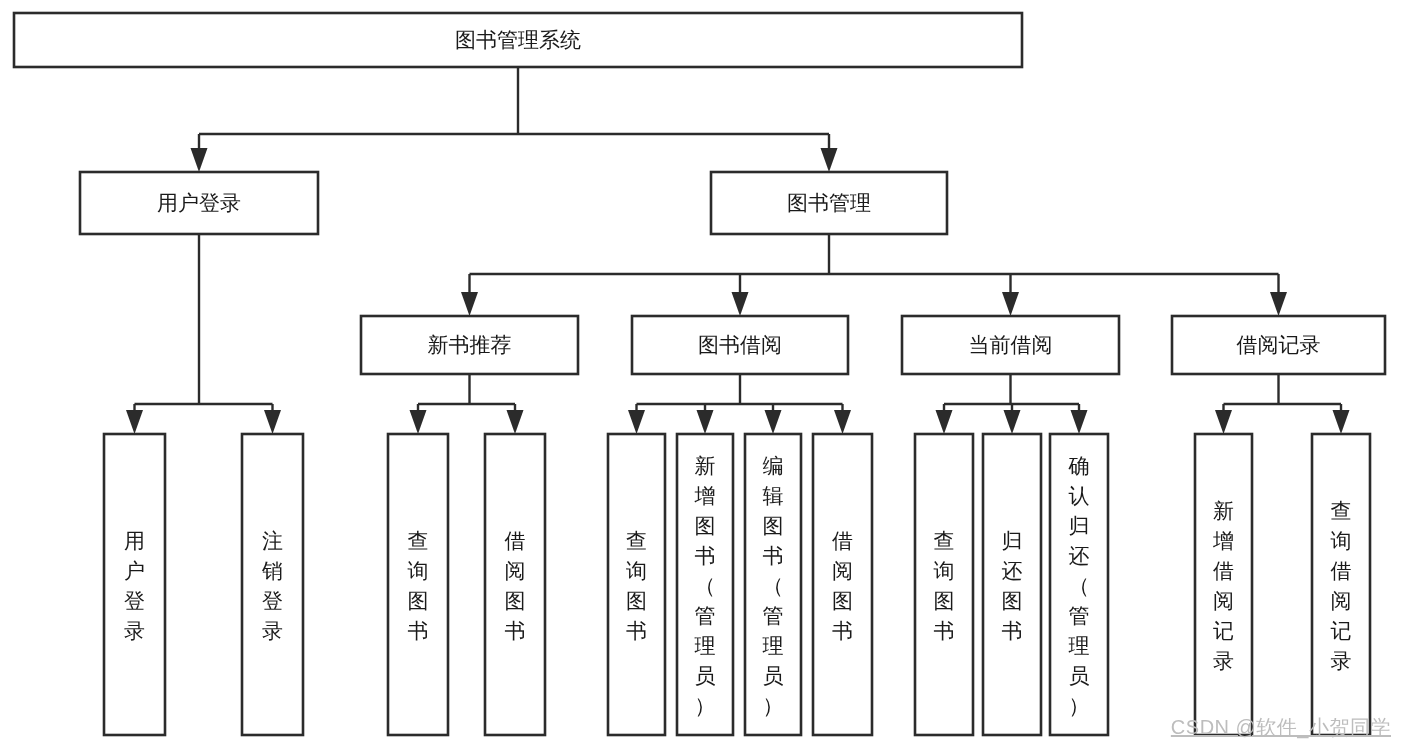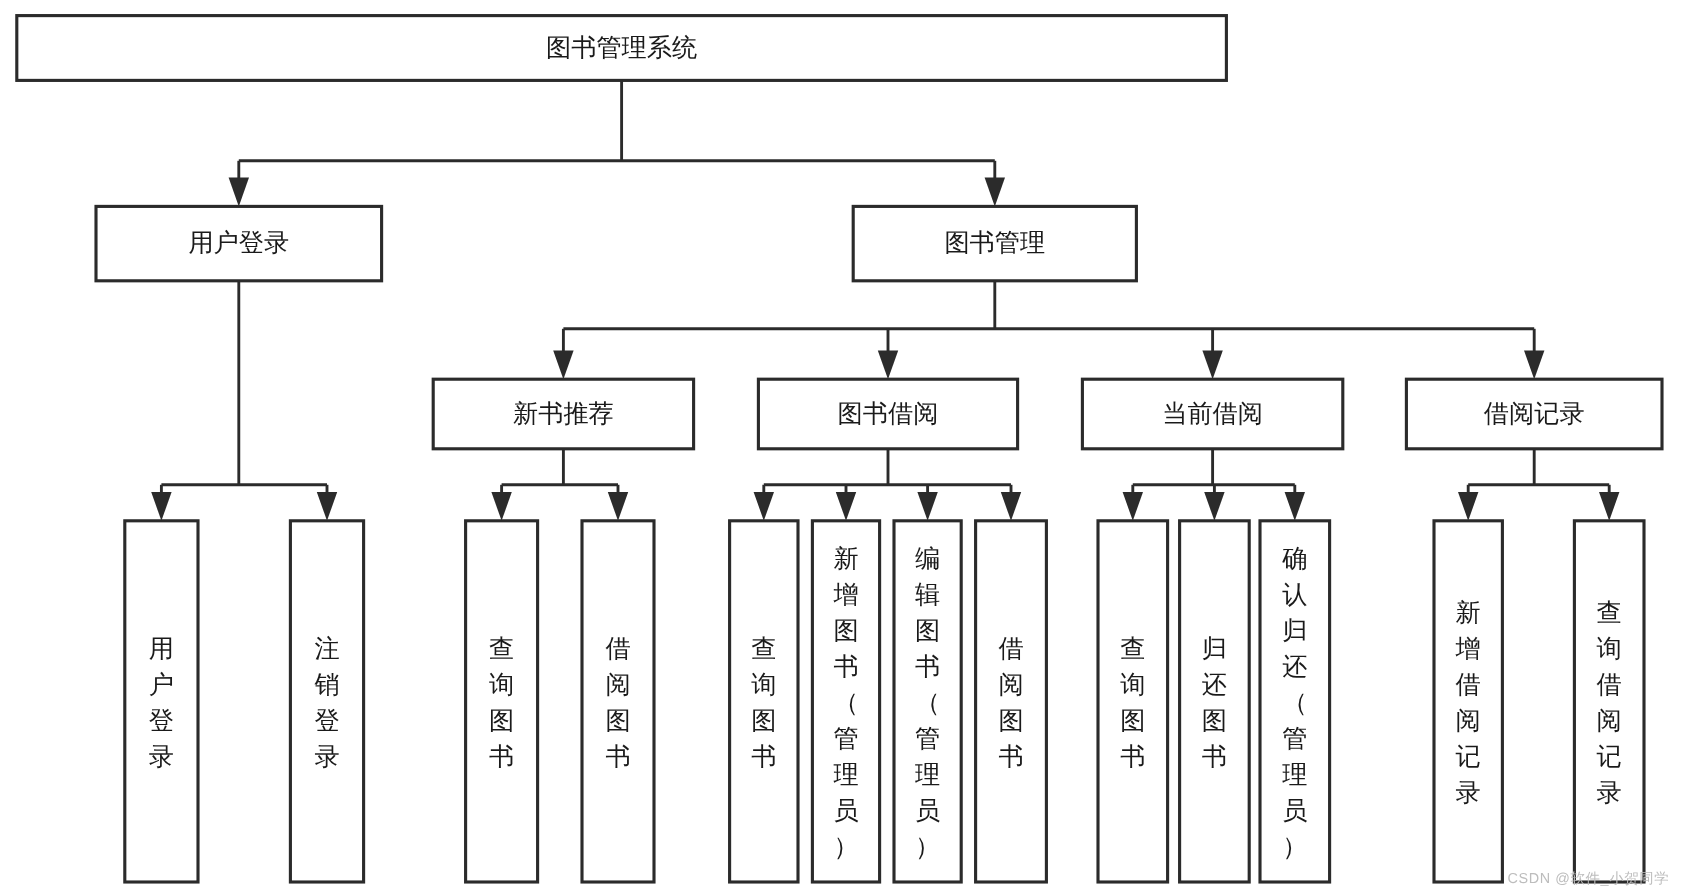"CSDN @软件_小贺同学" .watermark-text { font-size: 12px -> 20px; text-decoration: none -> underline }
